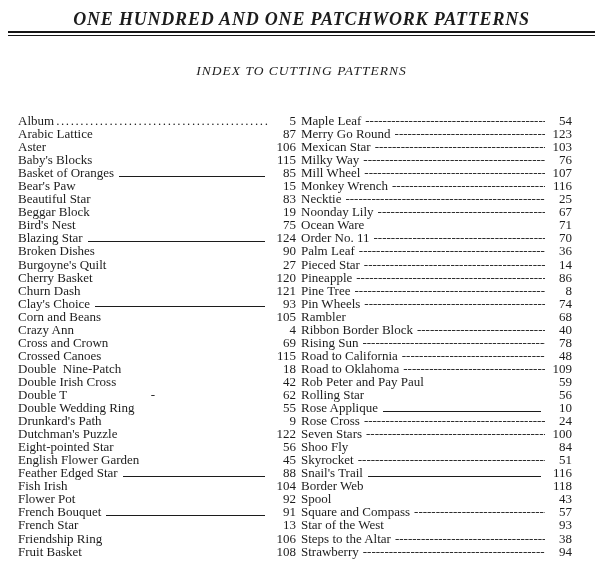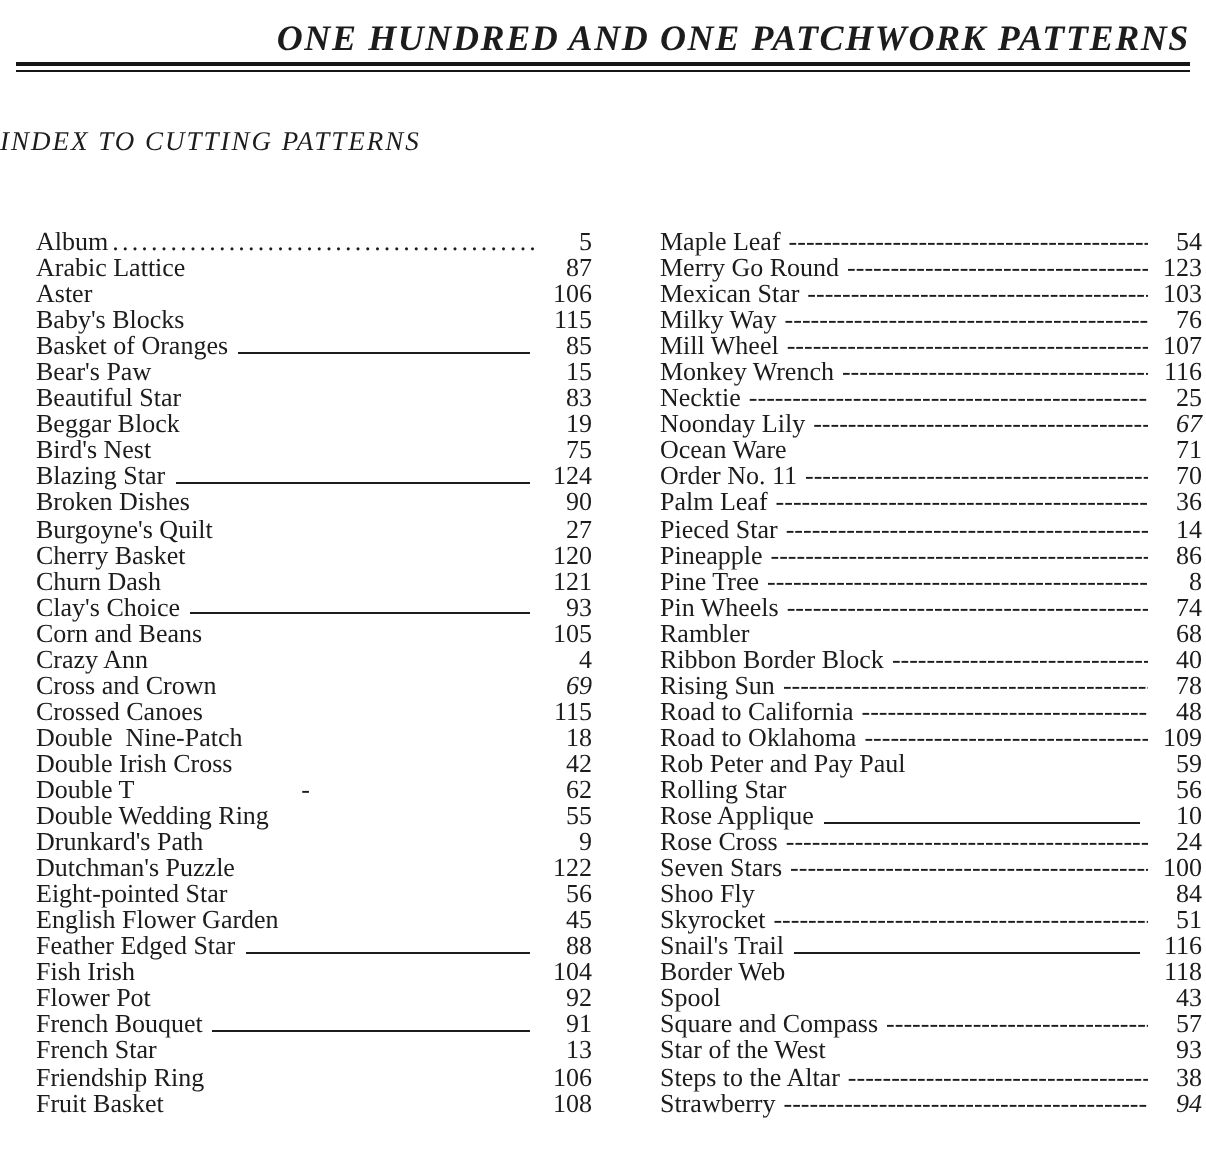"ONE HUNDRED AND ONE PATCHWORK" .page-title { text-align: right -> center }
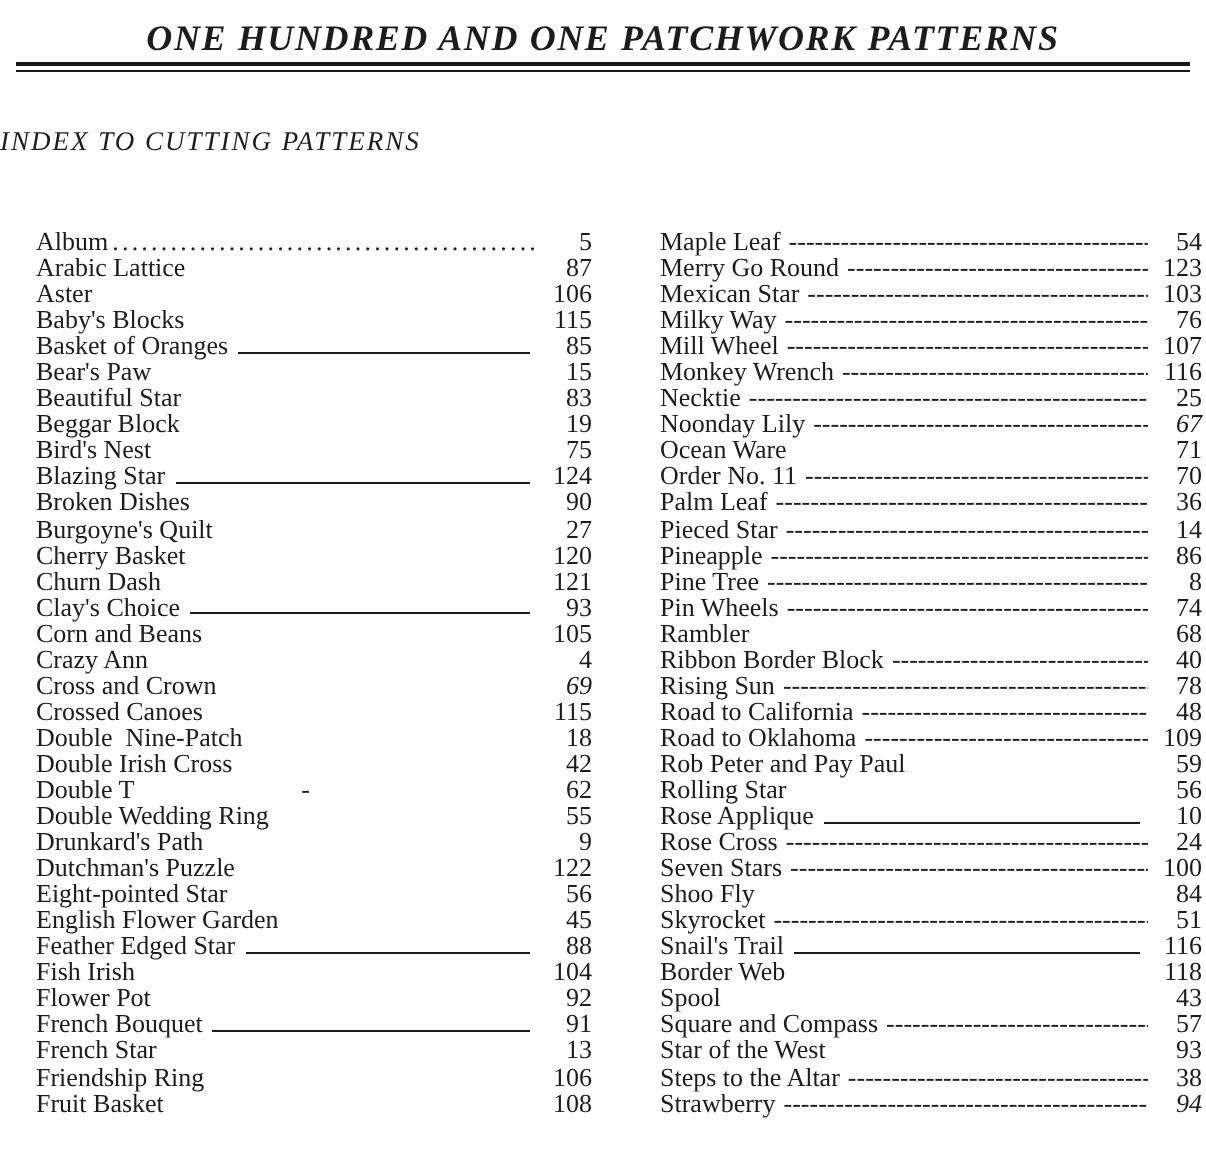"INDEX TO CUTTING PATTERNS" .page-subtitle { text-align: left -> center }
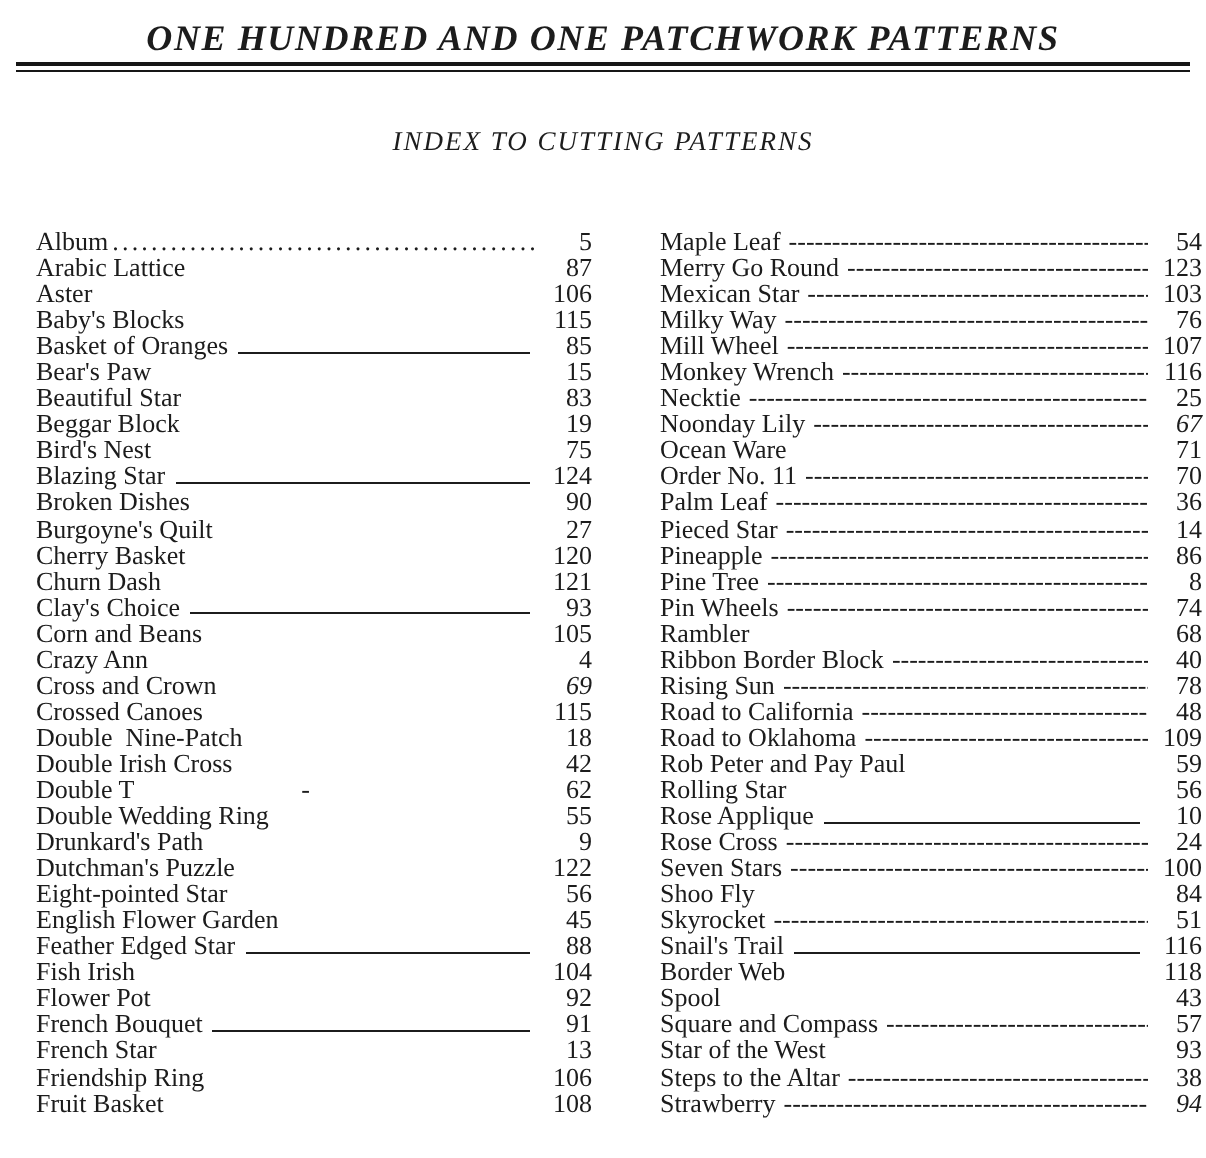"Album" .index-wrap { gap: 34px -> 5px }
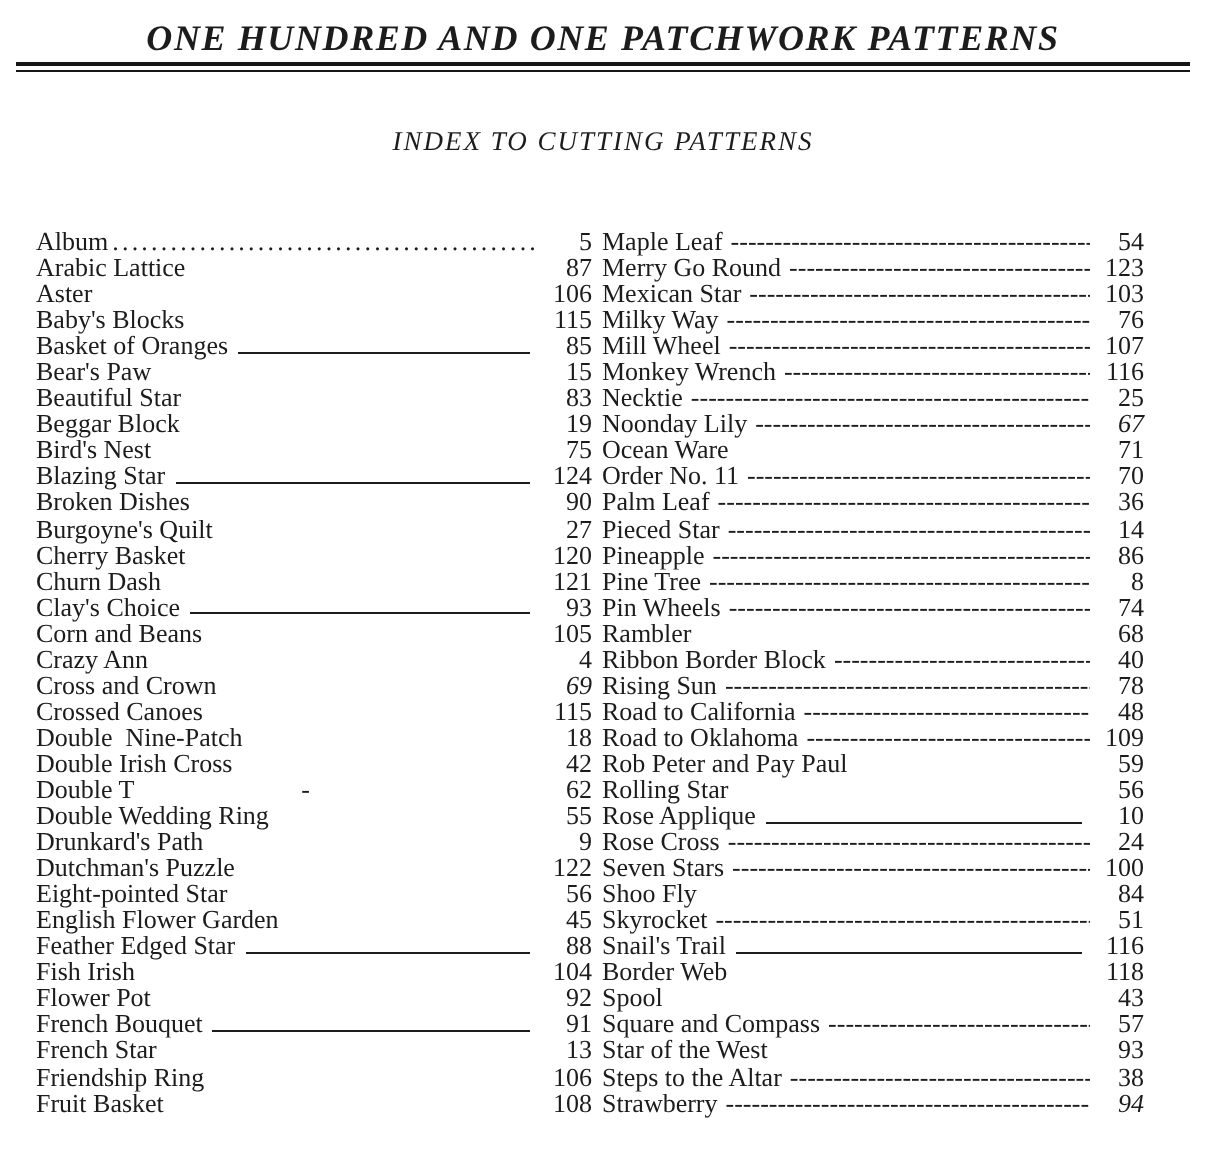"67" .pnum.italic { font-style: italic -> none }
